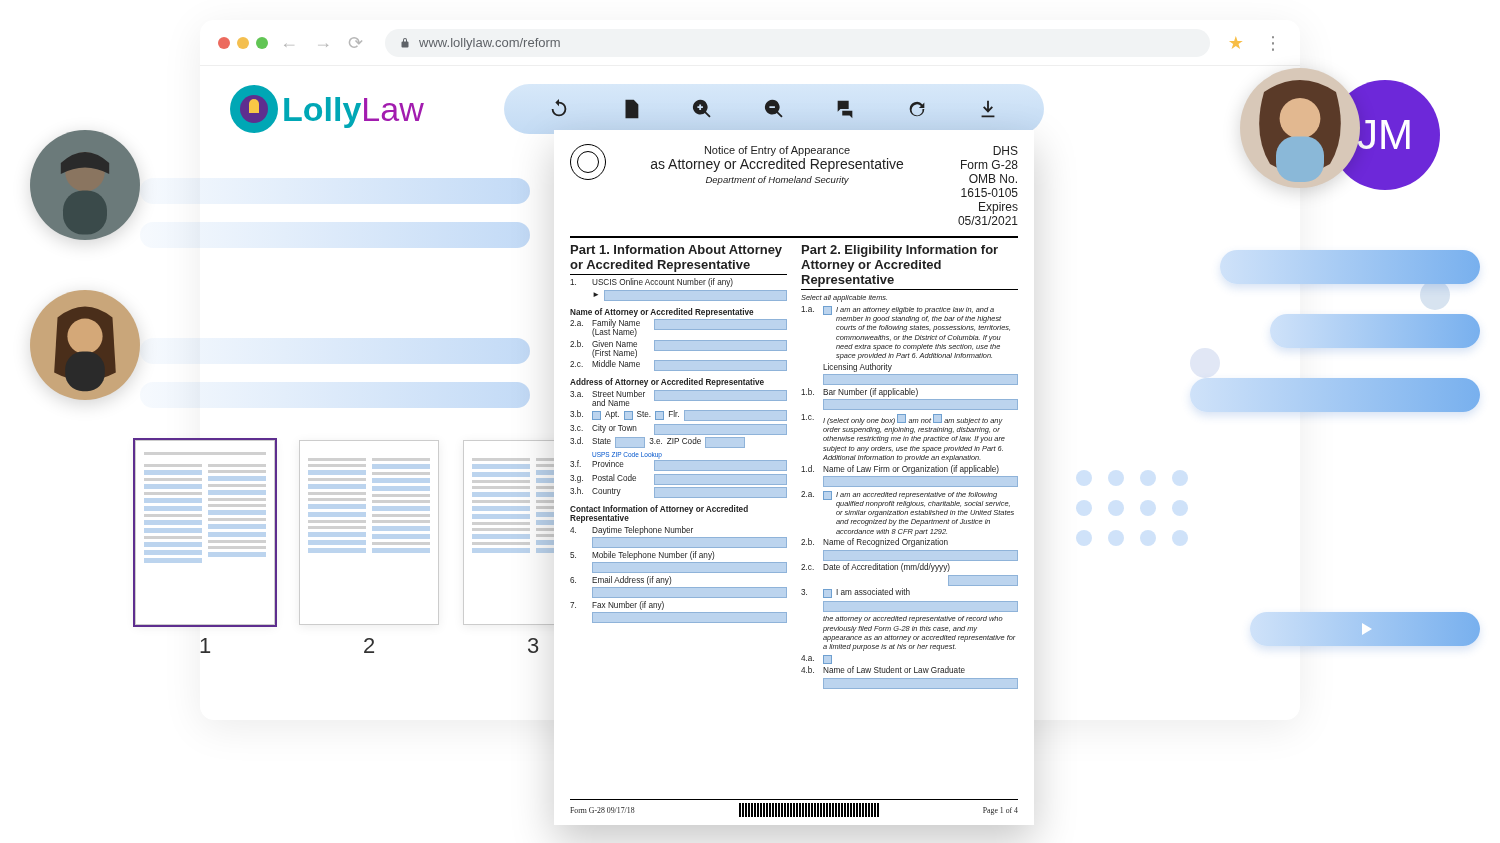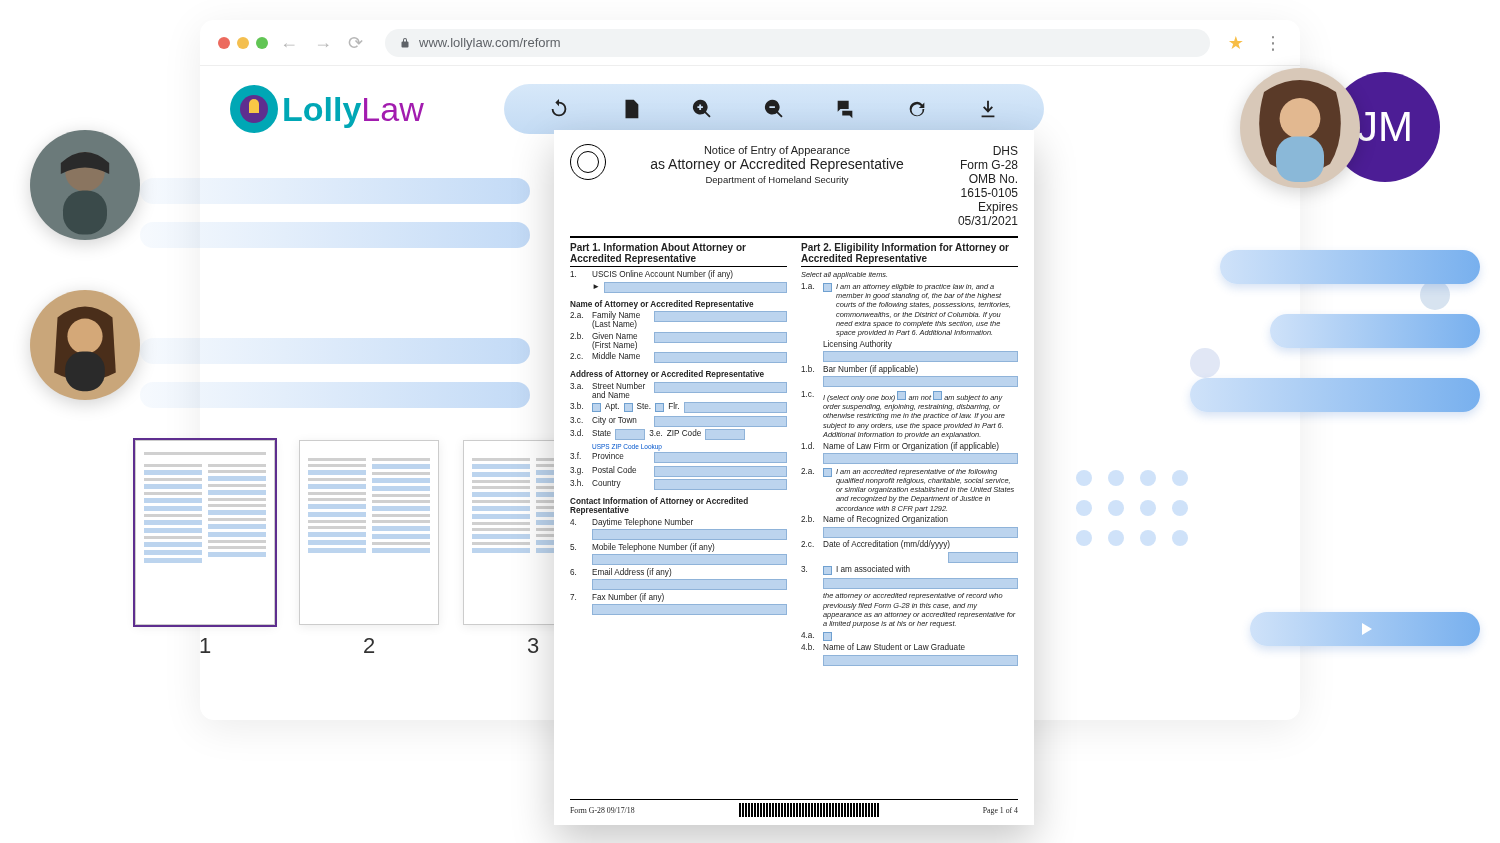"JM" .initials-circle { background: #4c1d95 -> #6d28d9; top: 72px -> 80px }
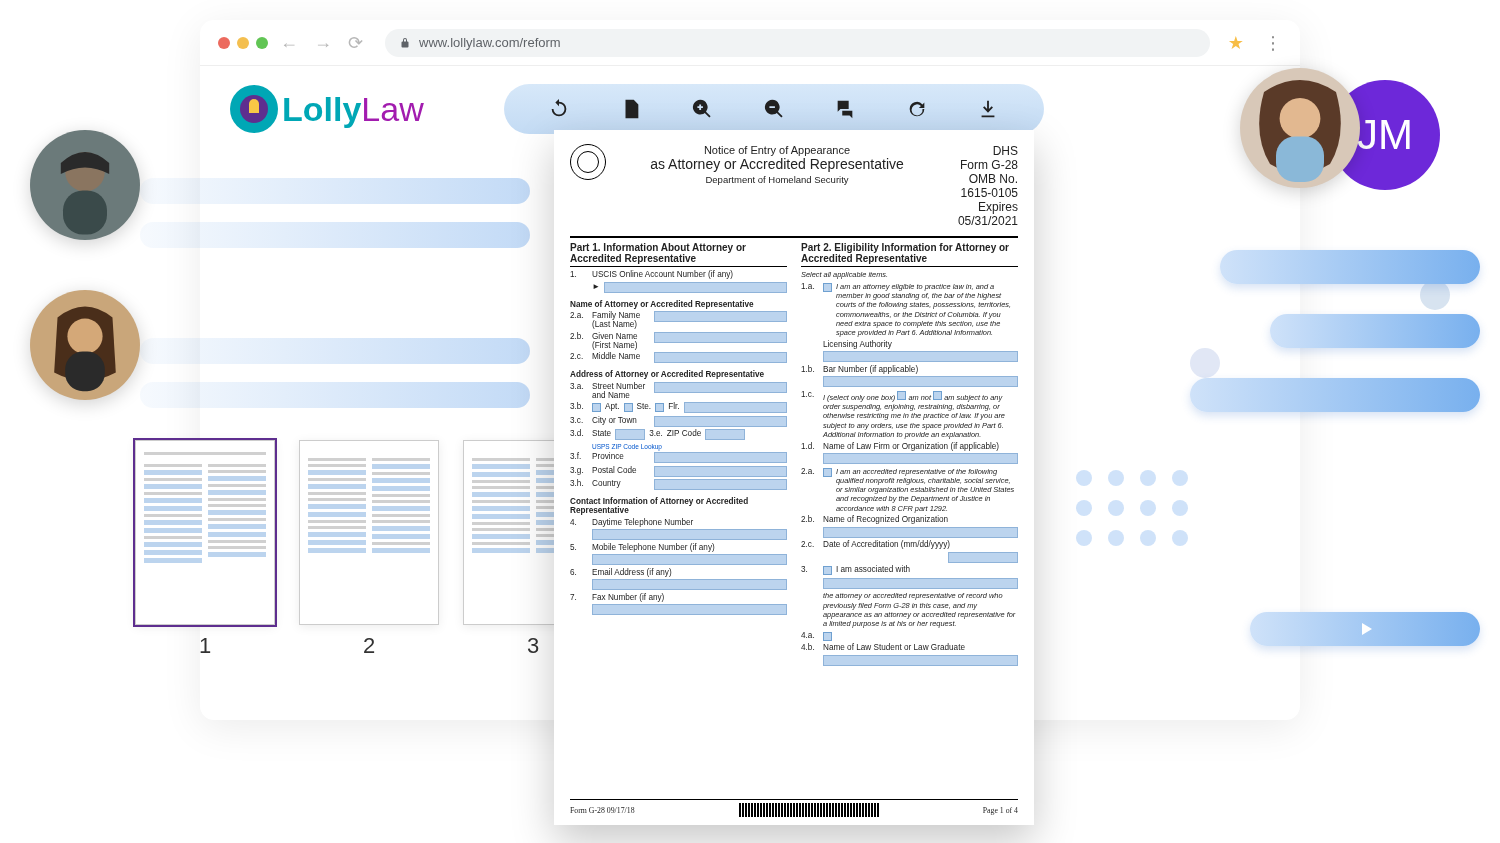"Department of Homeland Security" .doc-title3 { font-style: none -> italic }
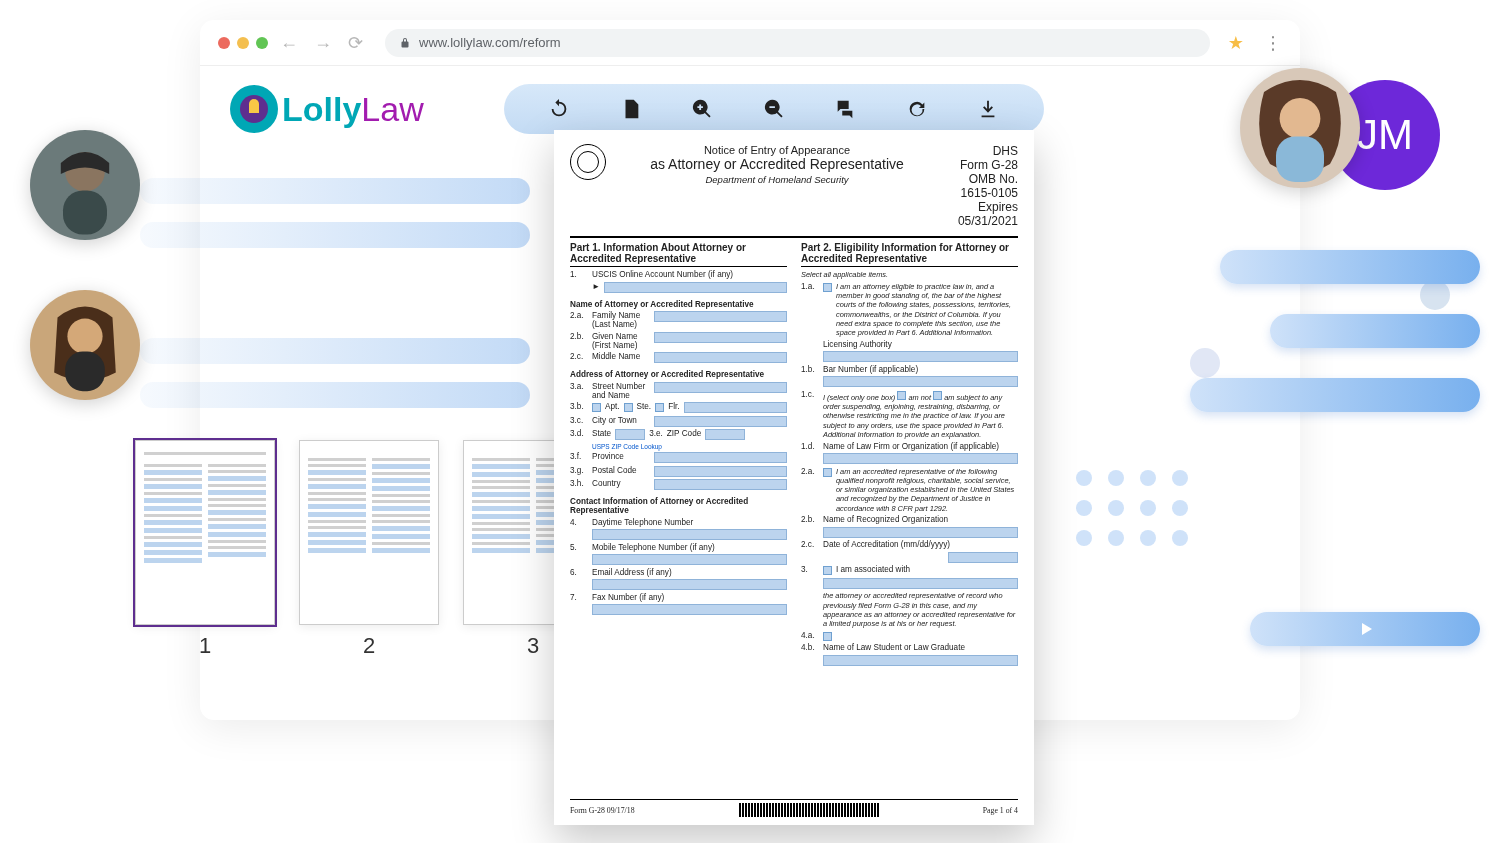"Part 1. Information About Attorney" .part-head { font-size: 10px -> 13px }
